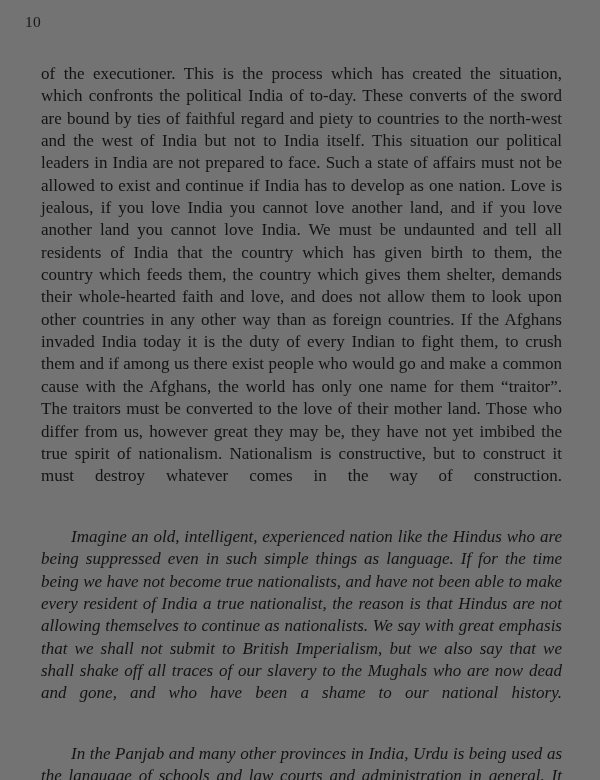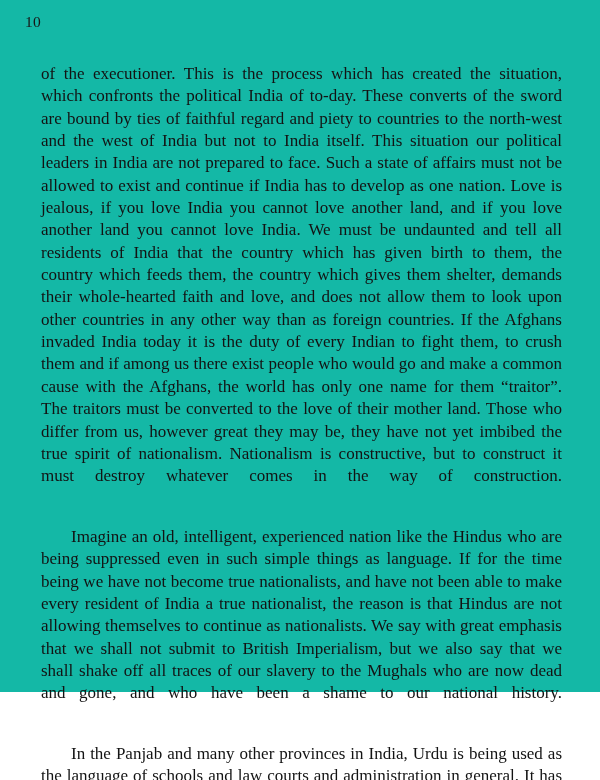"10" .page { background: #14b8a6 -> #737373; height: 692px -> 780px }
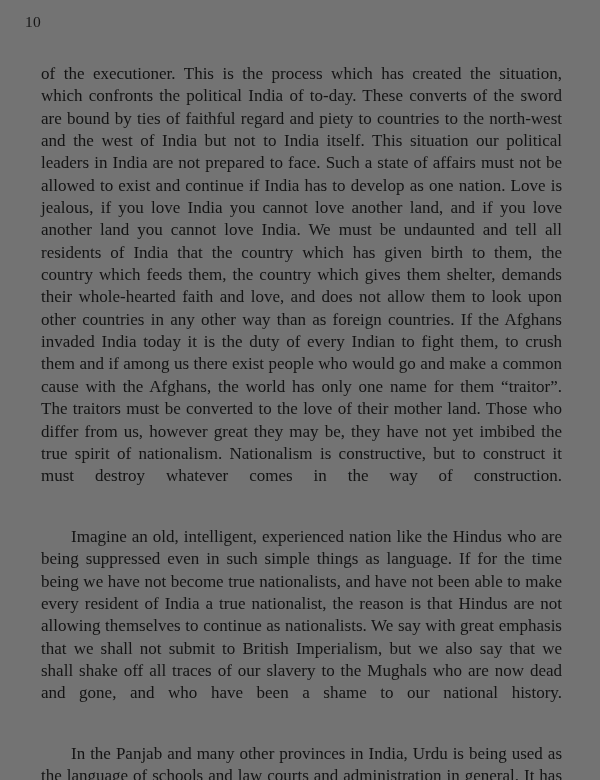"Imagine an old, intelligent, experienced" .para.indent { font-style: none -> italic }
